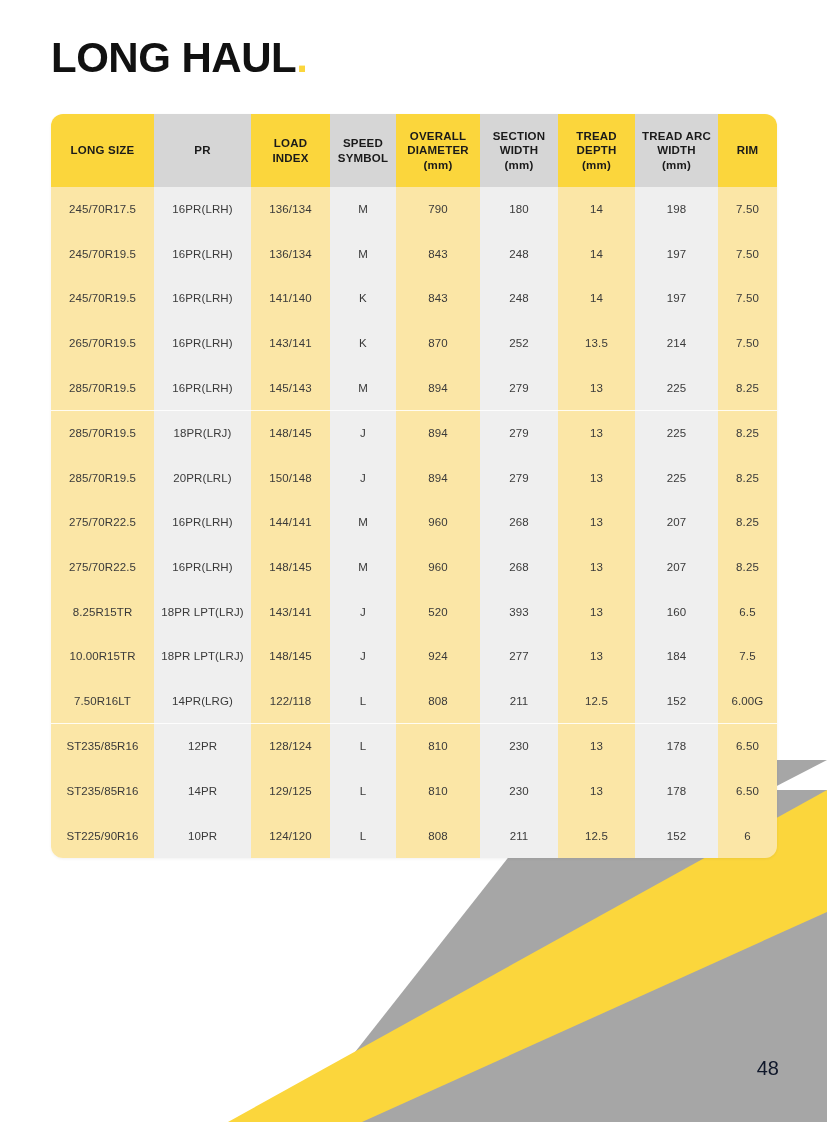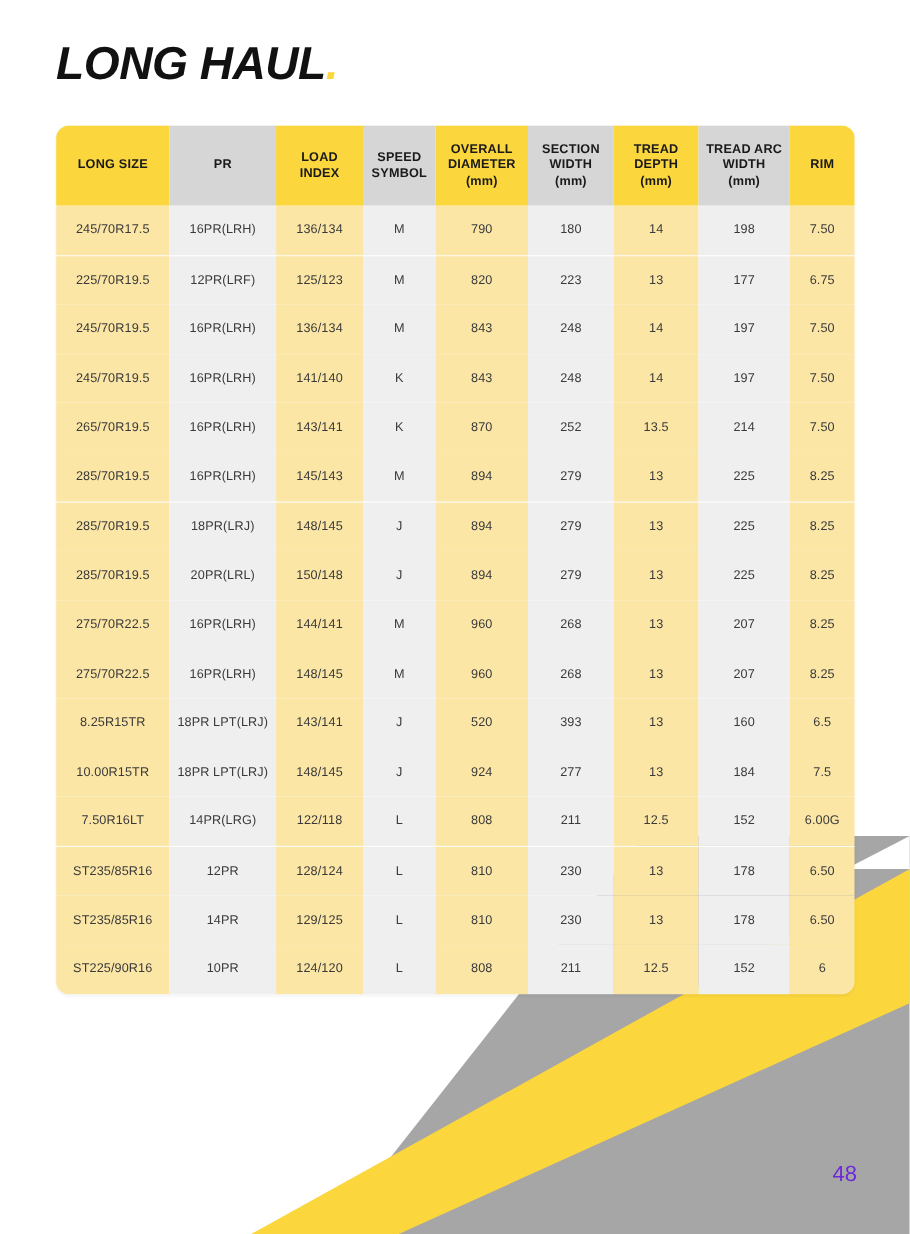"LONG HAUL." #page-title { font-style: italic -> none }
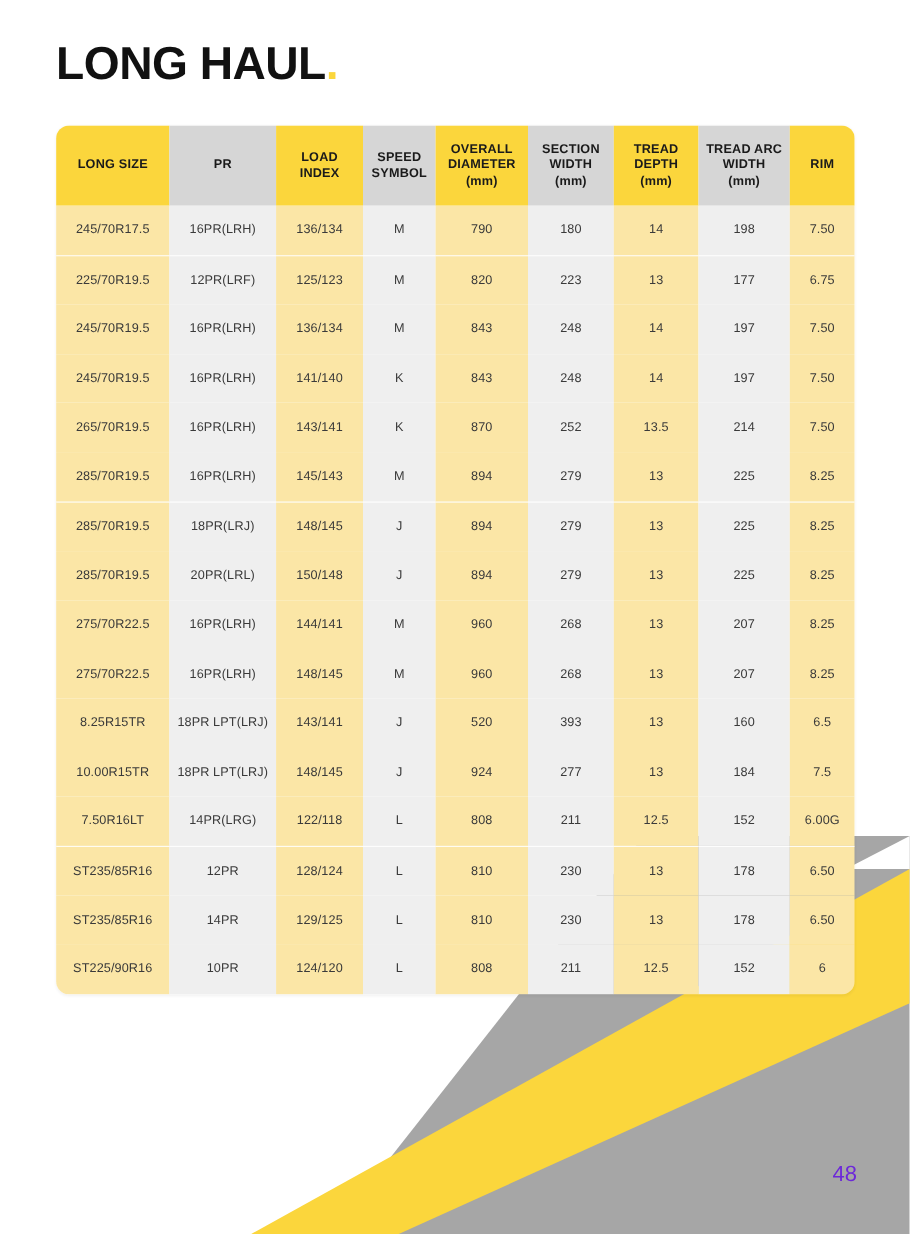"225/70R19.5" tr.grp { html: <tr> <td>225/70R19.5</td> <td>12PR(LRF)</td> <td>125/123</td> <td>M</td> <td>820</td> <td>223</td> <td>13</td> <td>177</td> <td>6.75</td> </tr> -> none }
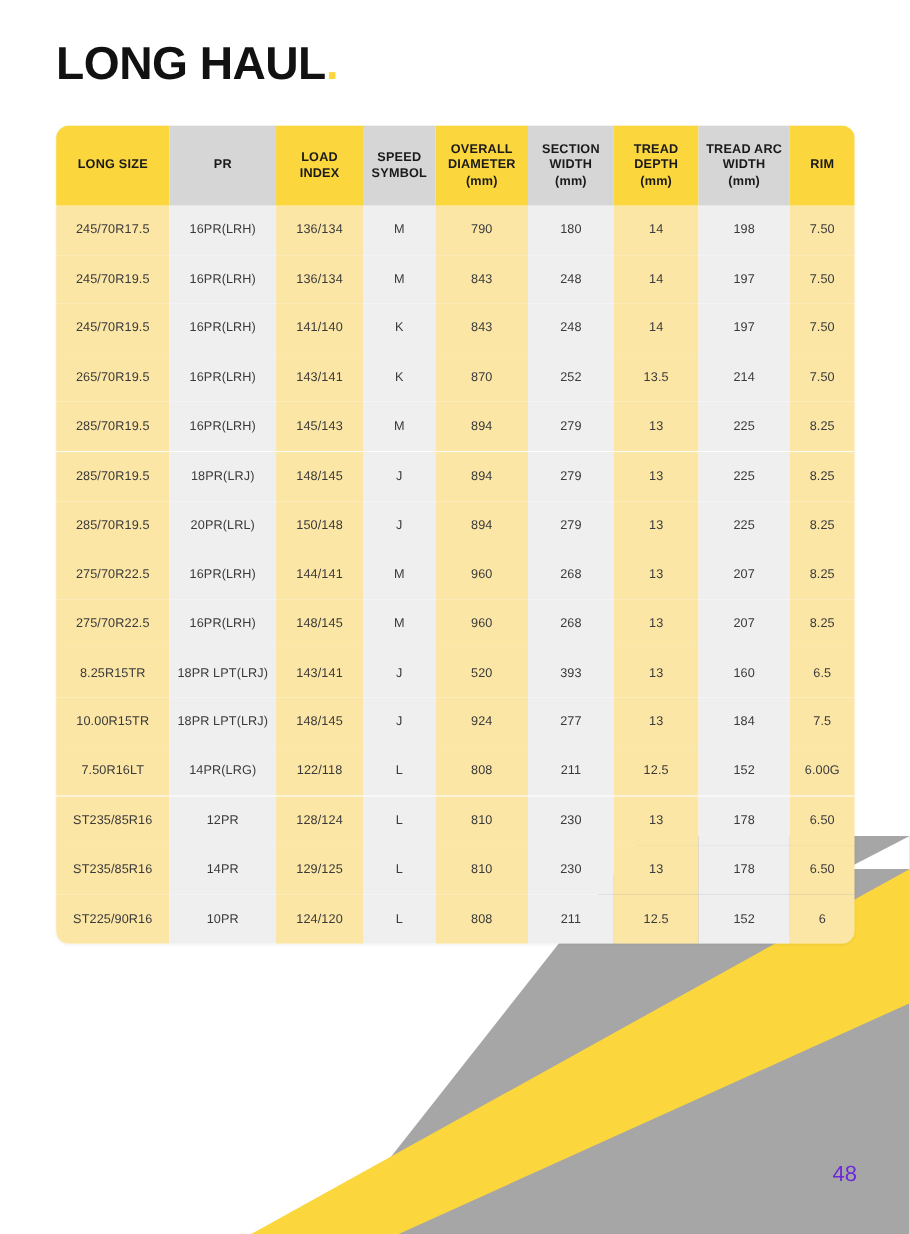"48" #page-number { color: #6d28d9 -> #0f172a }
